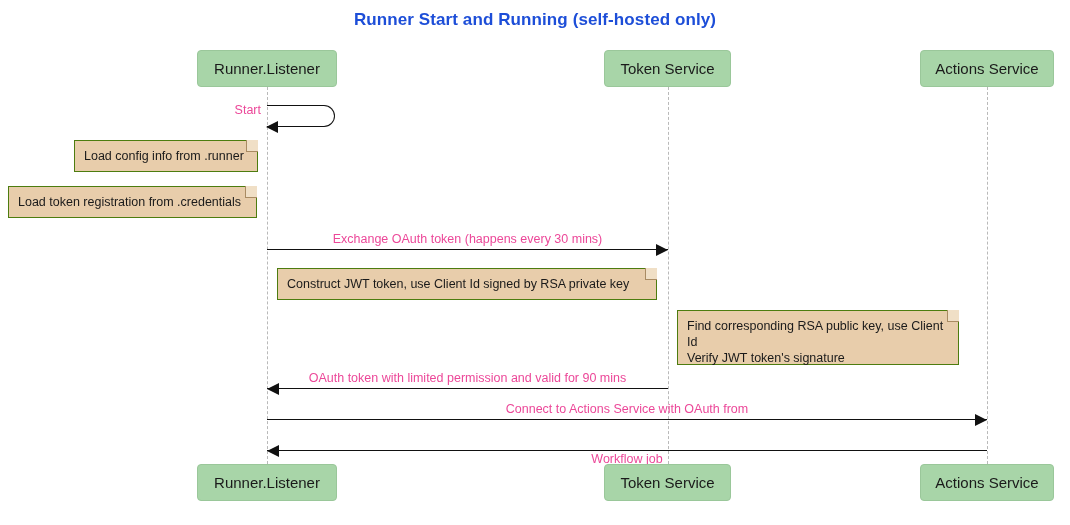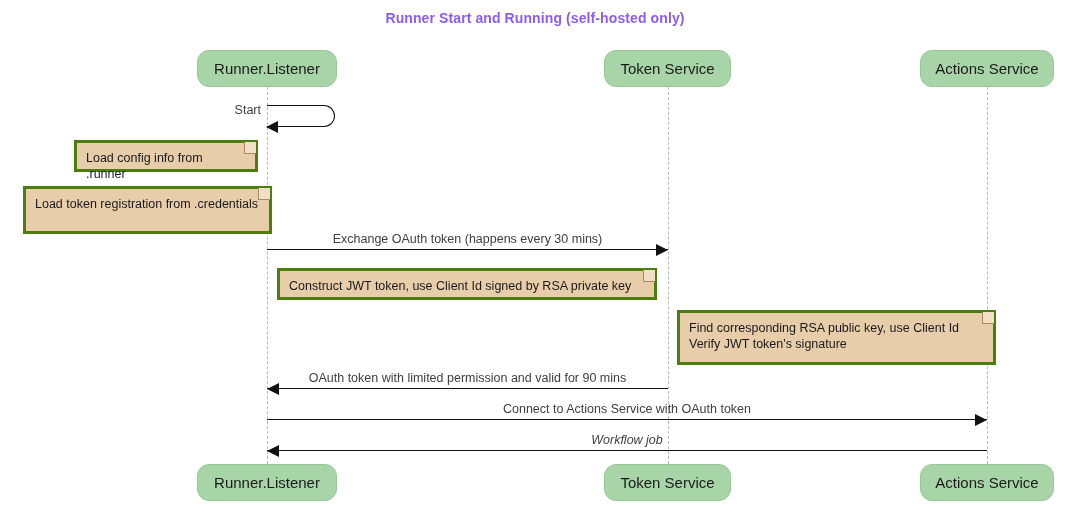"Runner Start and Running (self-hosted" .diagram-title { color: #8b5cf6 -> #1d4ed8; font-size: 14px -> 17px }
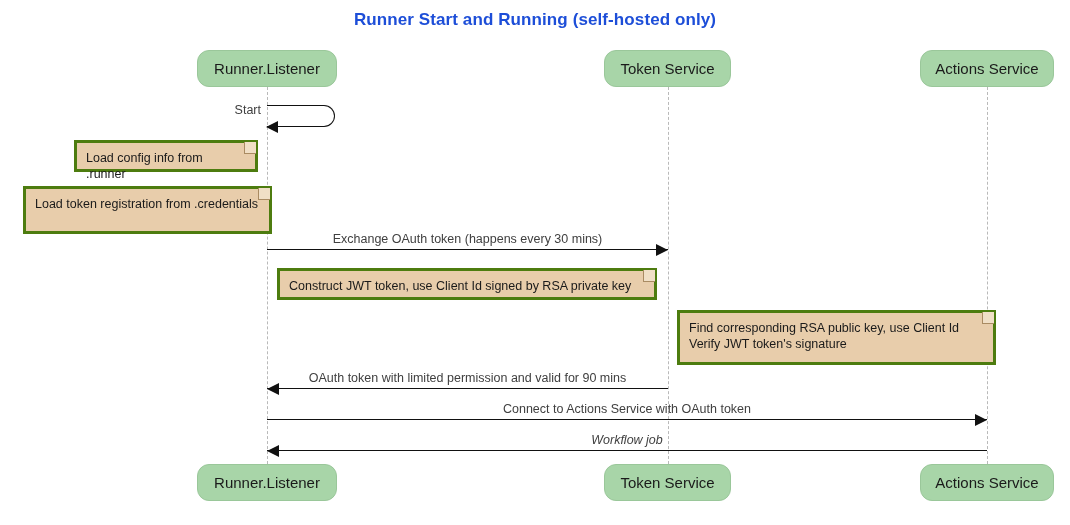"Runner.Listener" .participant { border-radius: 12px -> 4px }
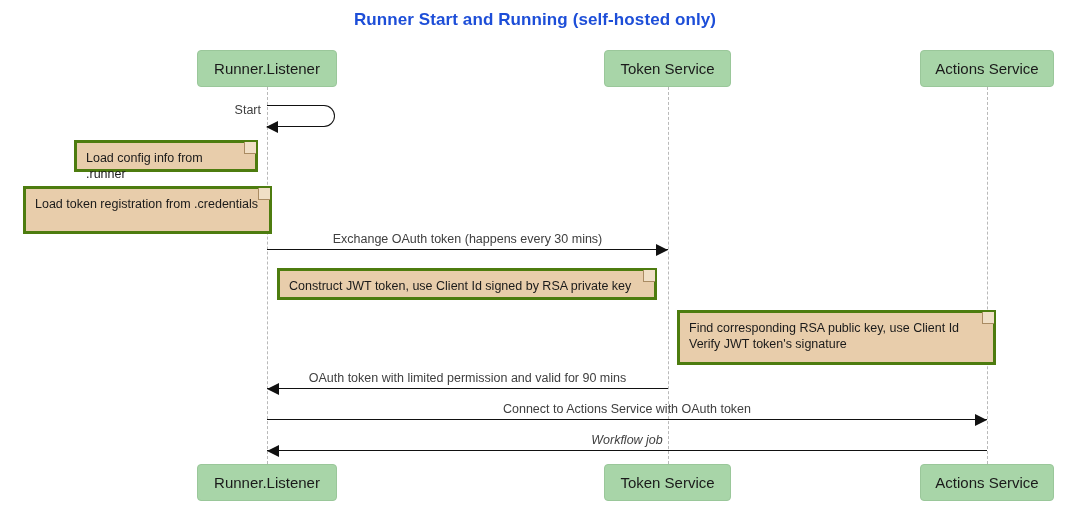"Start" .msg-label { color: #404040 -> #ec4899 }
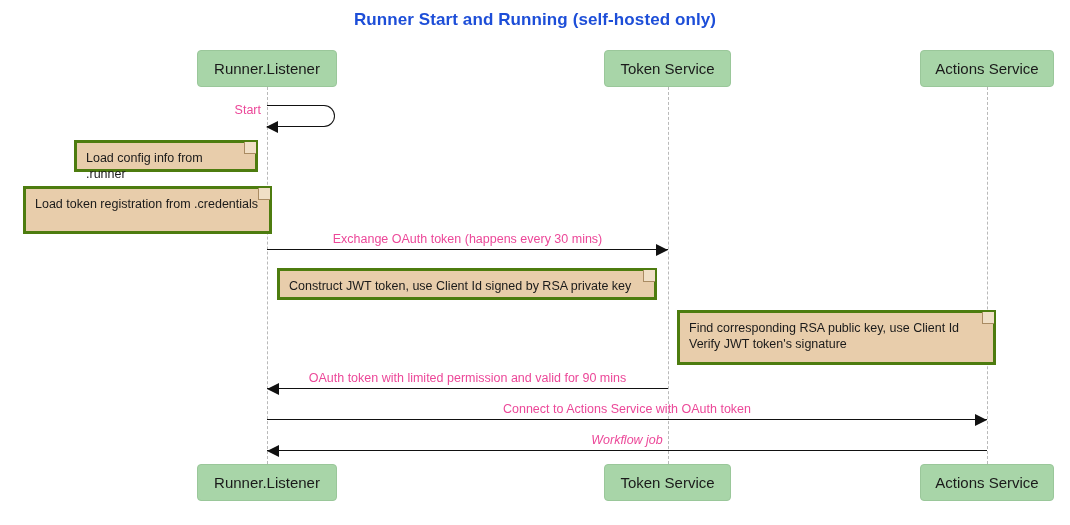"Load config info from .runner" .note { border: 3px solid #4d7c0f -> 1px solid #4d7c0f }
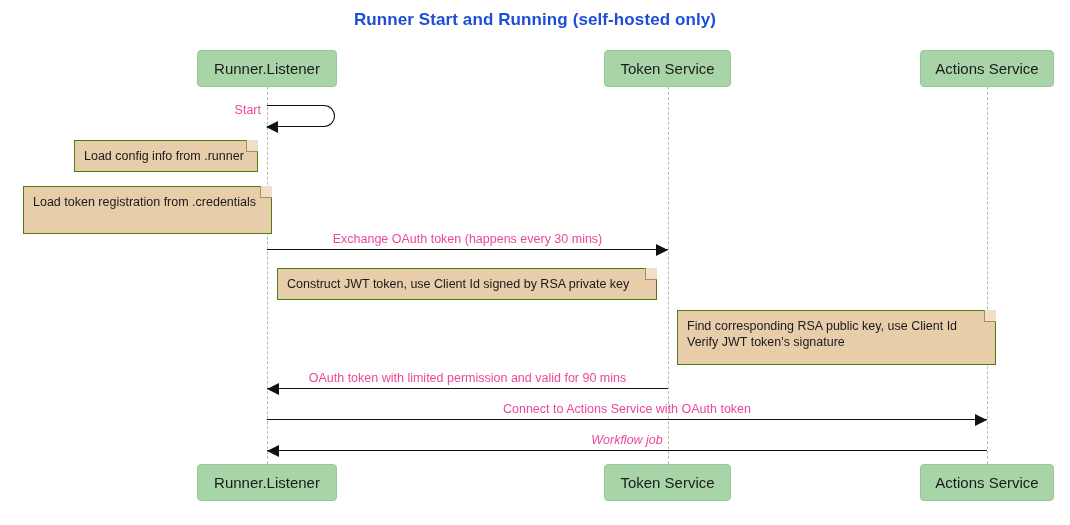"Load token registration from" div.note { height: 48px -> 32px; left: 23px -> 8px }
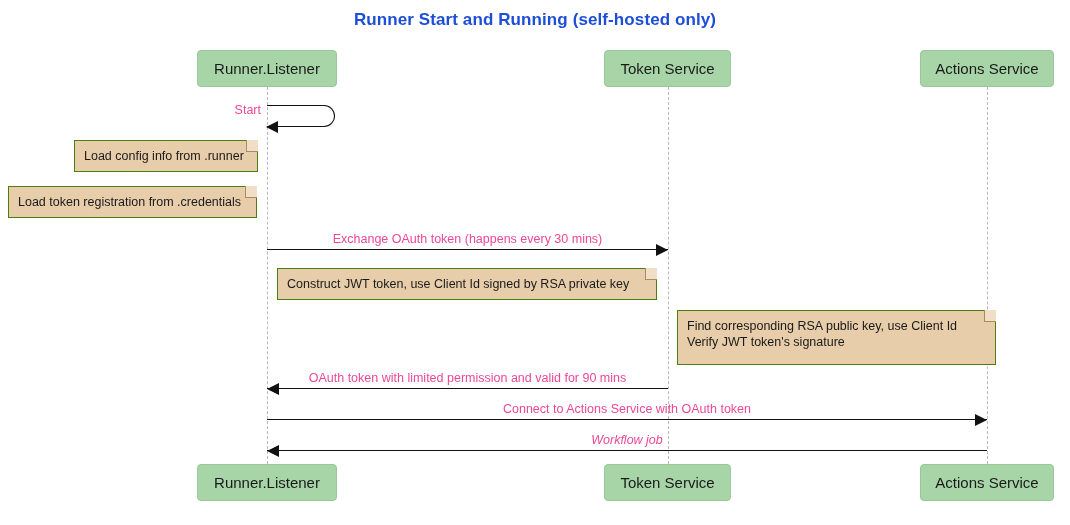"Find corresponding RSA public key," div.note { width: 319px -> 282px }
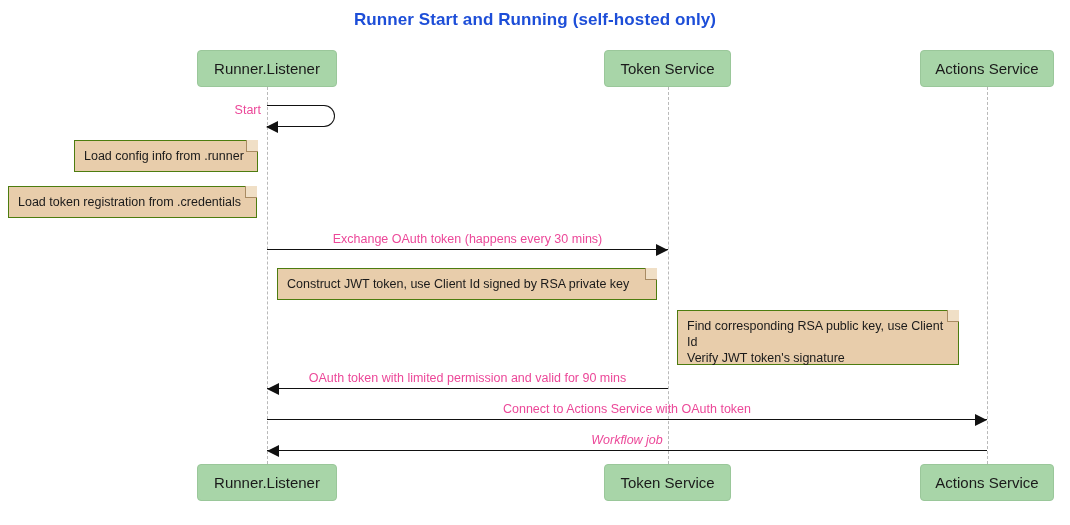"Connect to Actions Service with" div.msg-label { text: token -> from }
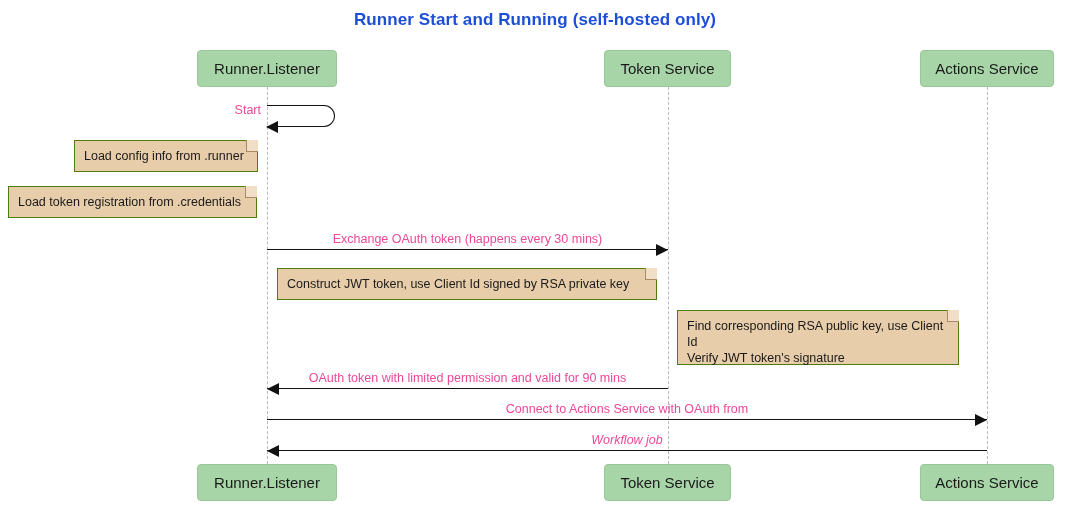"Workflow job" div.msg-label { font-style: italic -> none; top: 433px -> 452px }
